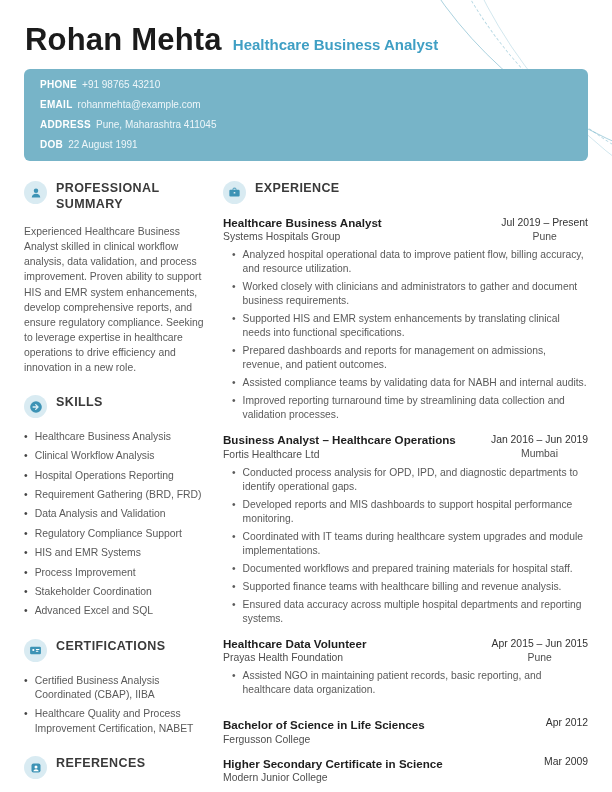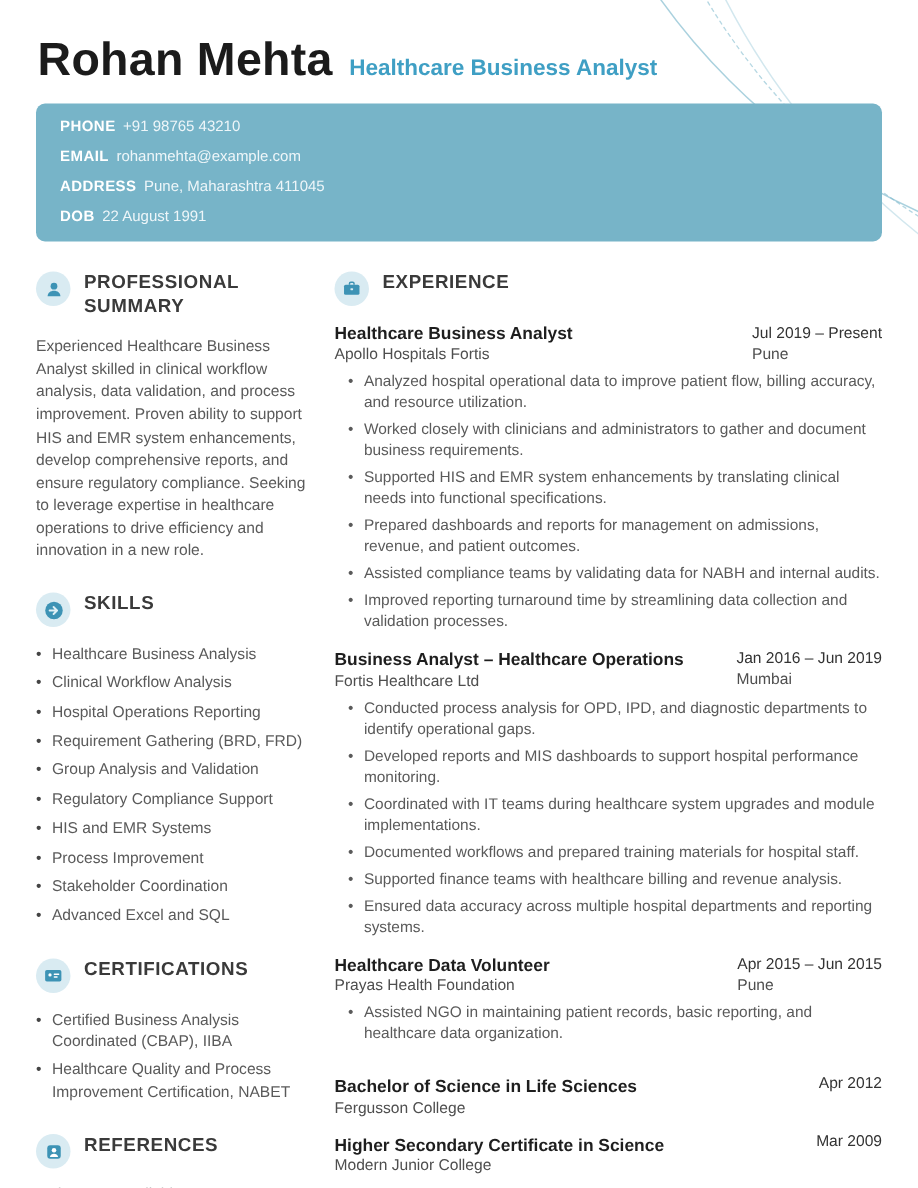"Jul 2019 – Present" .job-right { text-align: left -> center }
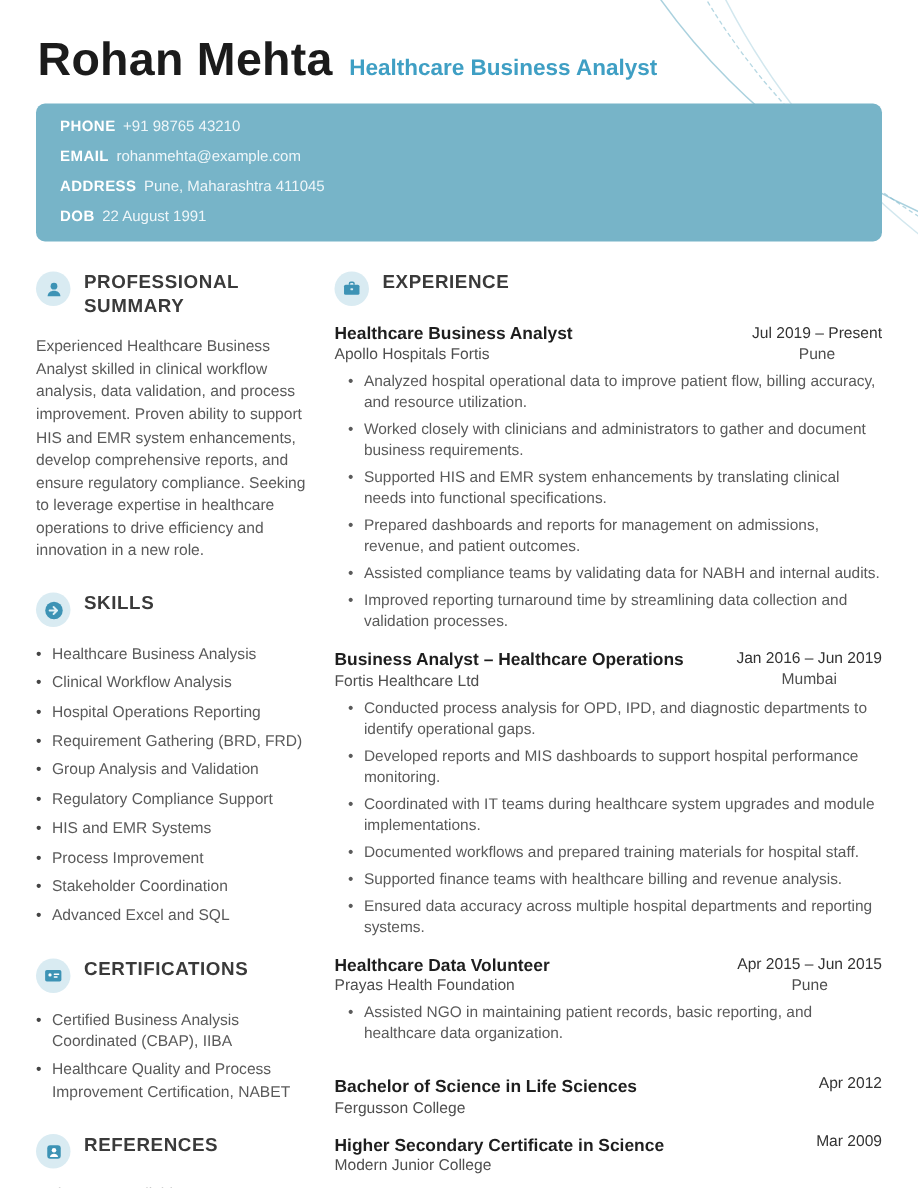"Apollo Hospitals Fortis" div.job-company { text: Apollo Hospitals Fortis -> Systems Hospitals Group }
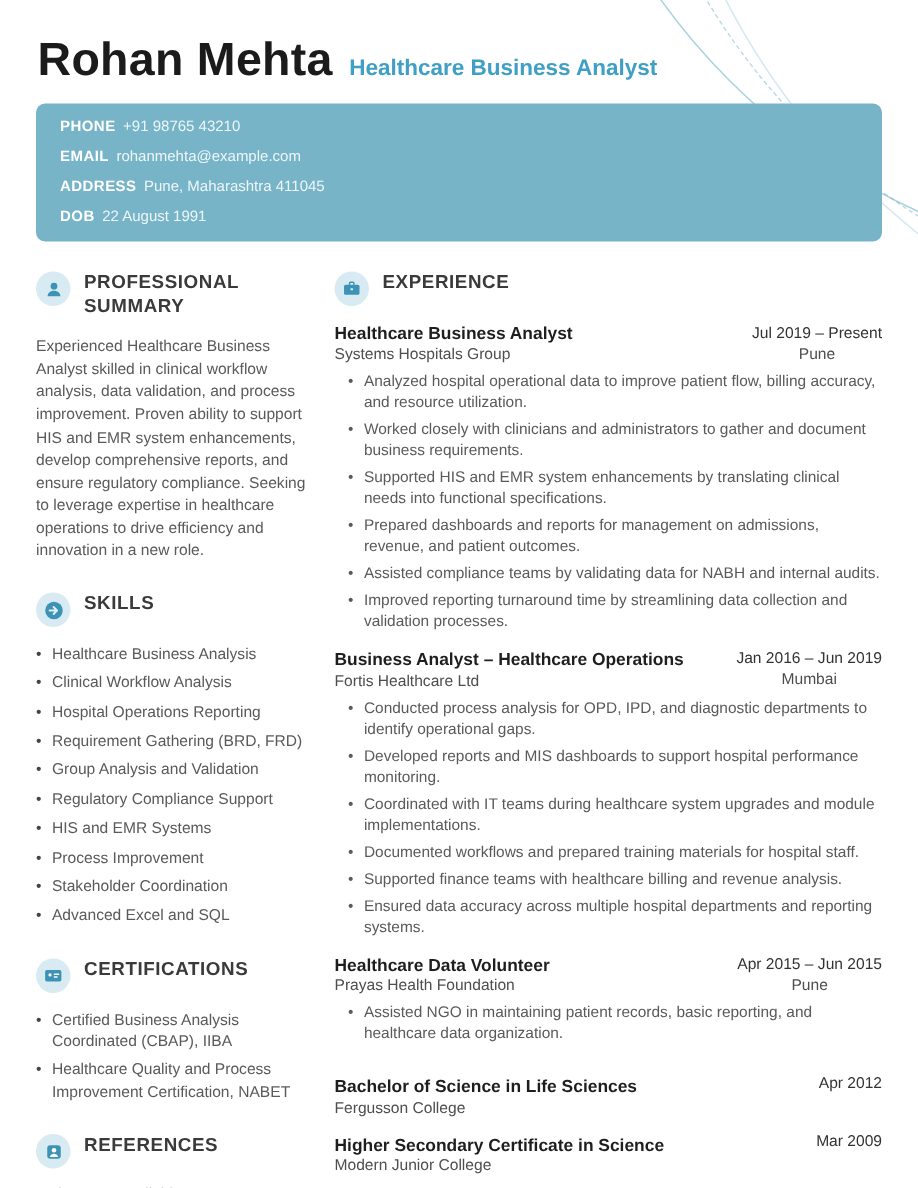"Group Analysis and Validation" span { text: Group -> Data }
